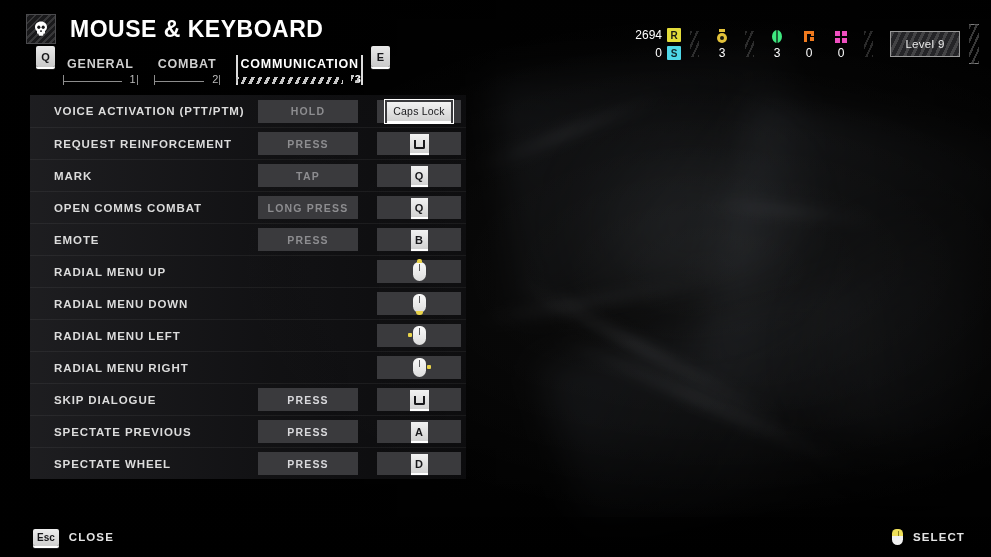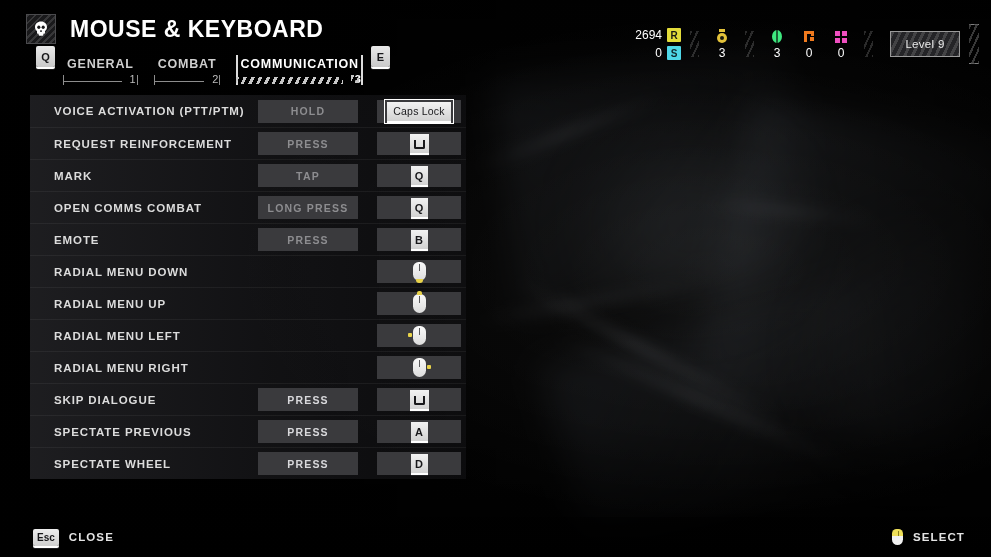"RADIAL MENU DOWN" div.row { order: before "RADIAL MENU UP" -> after "RADIAL MENU UP" }
